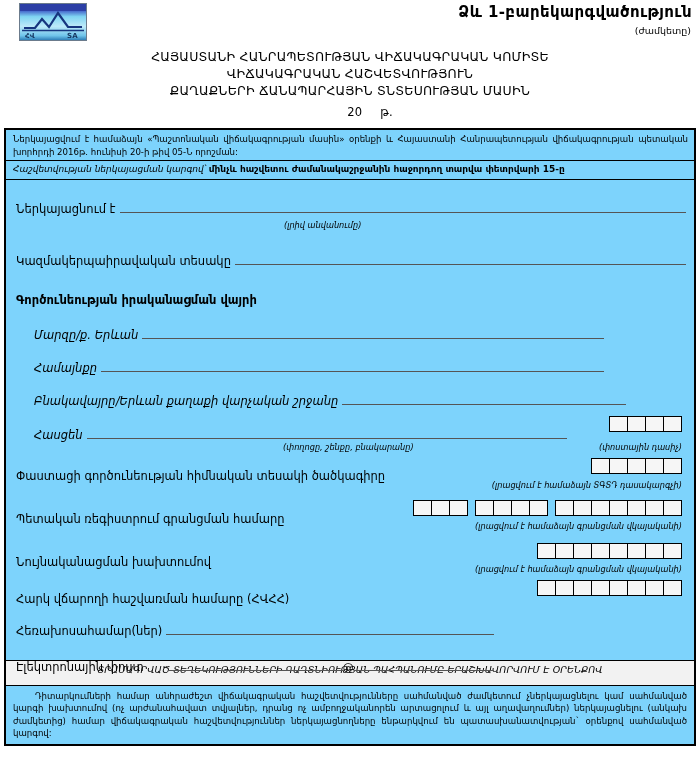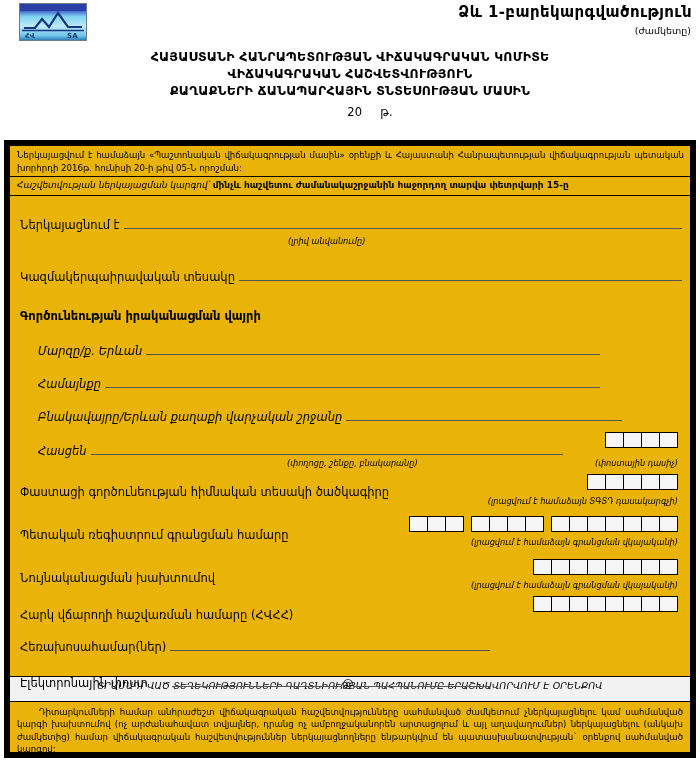"ՀԱՅԱՍՏԱՆԻ ՀԱՆՐԱՊԵՏՈՒԹՅԱՆ ՎԻՃԱԿԱԳՐԱԿԱՆ" .org-line { font-weight: bold -> normal }
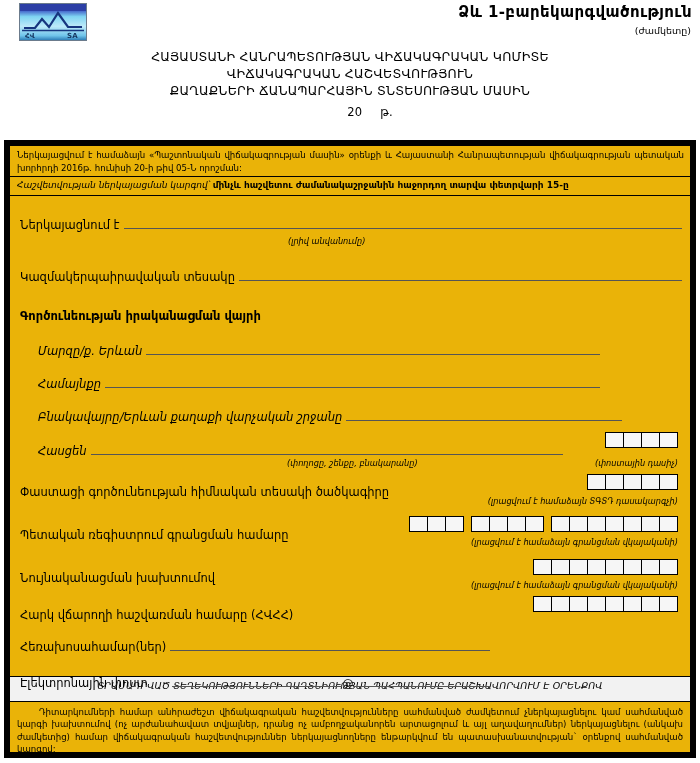"Ներկայացվում է համաձայն «Պաշտոնական" .frame { background: #eab308 -> #7dd3fc; border: 6px solid #000000 -> 2px solid #000000; top: 140px -> 128px }
